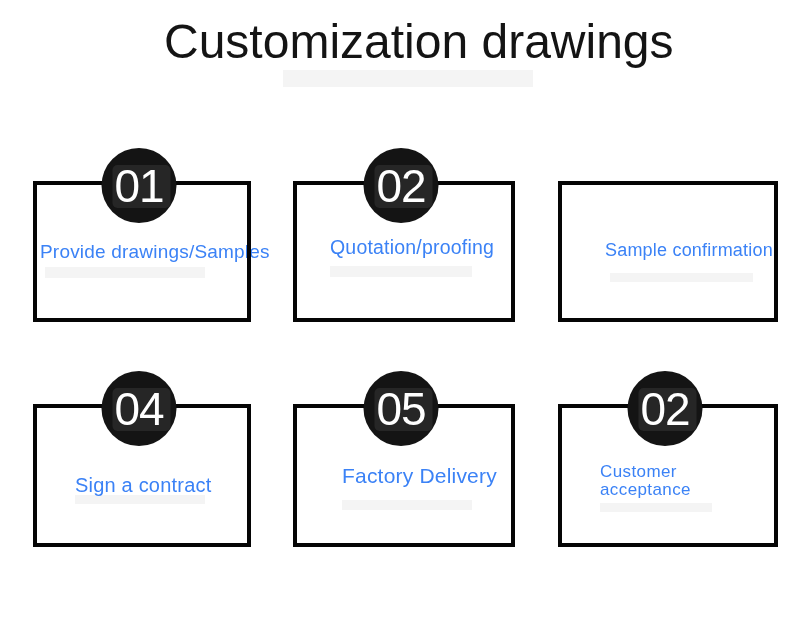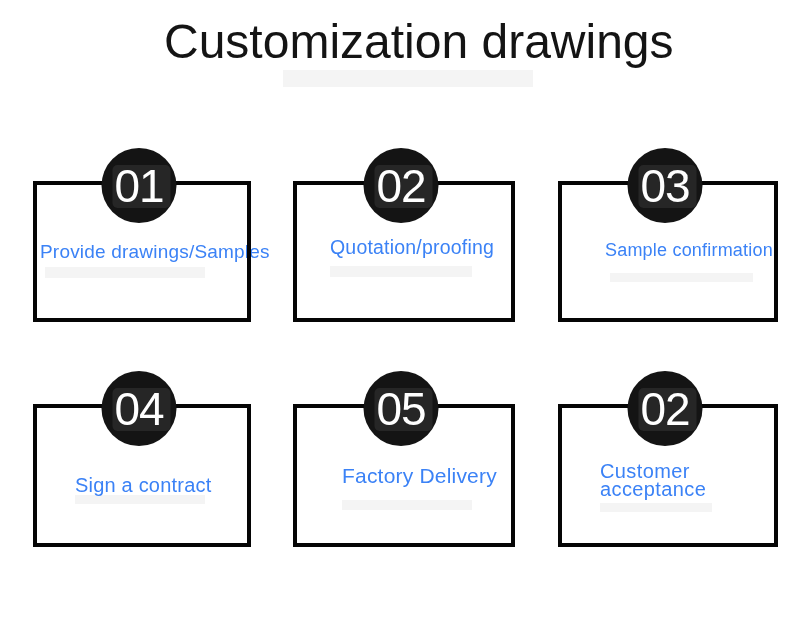"03" div.badge { html: <div> <span></span> <span>03</span> </div> -> none }
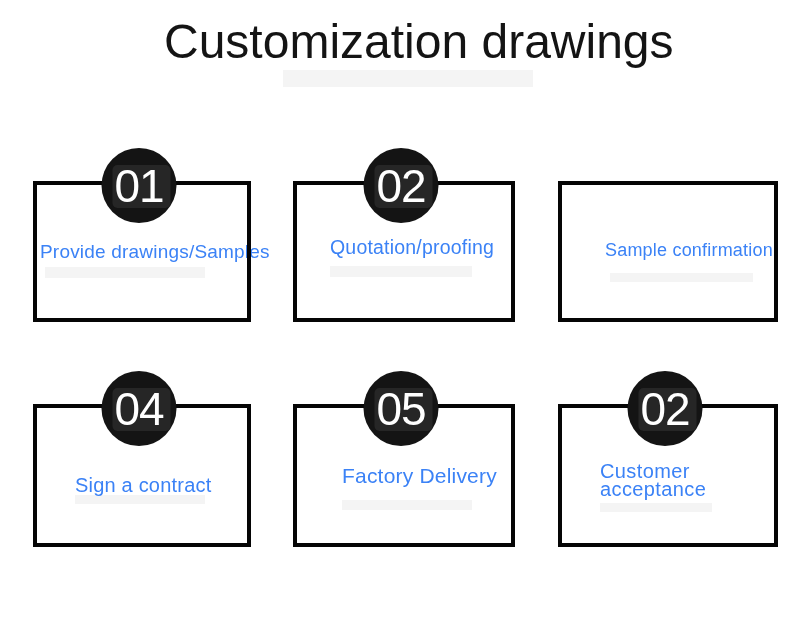"Customer acceptance" .c6 .label { font-size: 20px -> 17px }
